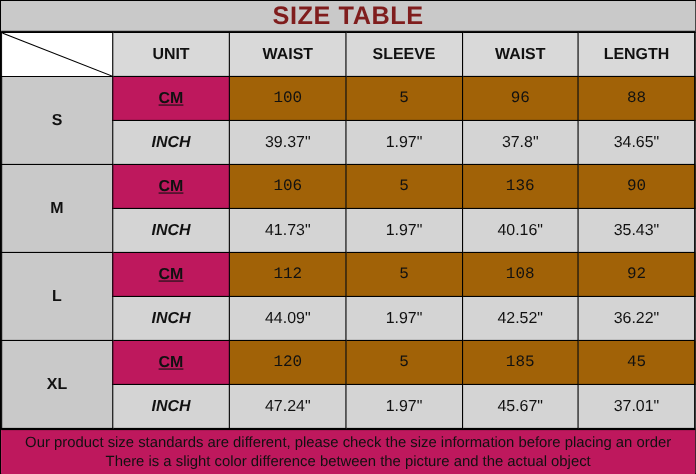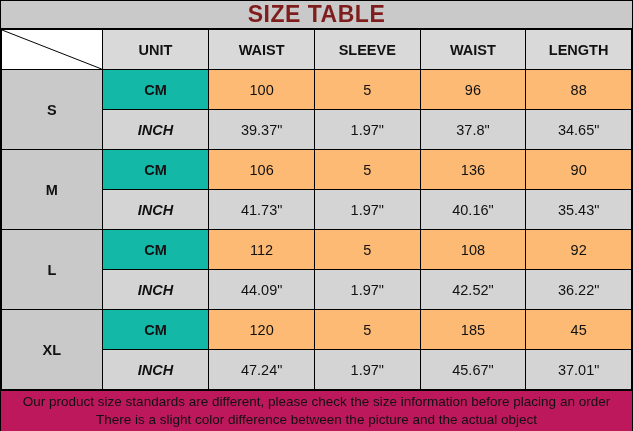"CM" tr.cm-row td.unit-cell { background: #14b8a6 -> #be185d; text-decoration: none -> underline }
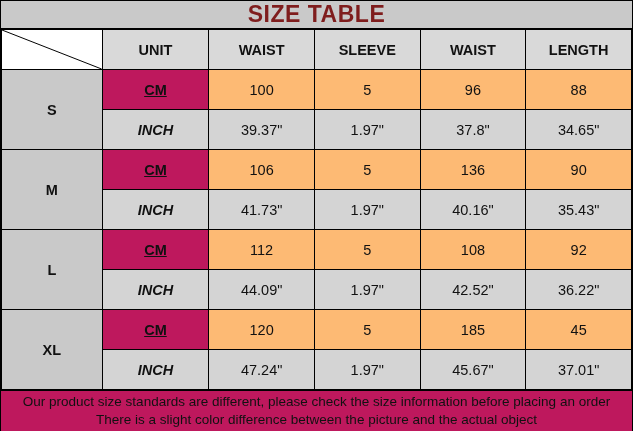"100" tr.cm-row td.value-cell { background: #fdba74 -> #a16207; font-family: none -> Liberation Mono, monospace }
